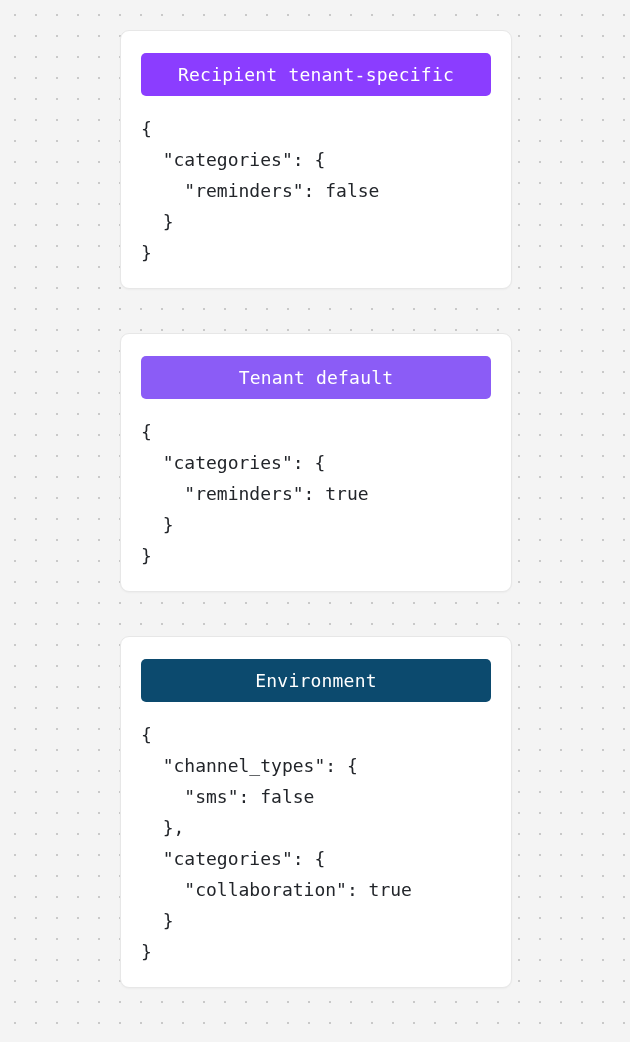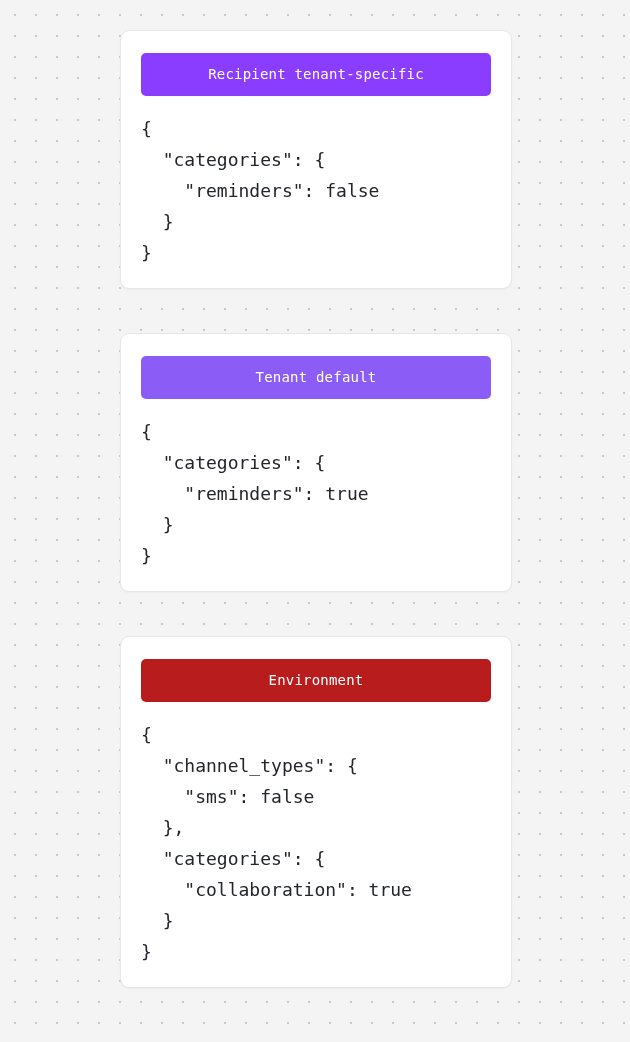"Recipient tenant-specific" .badge { font-size: 14px -> 18px }
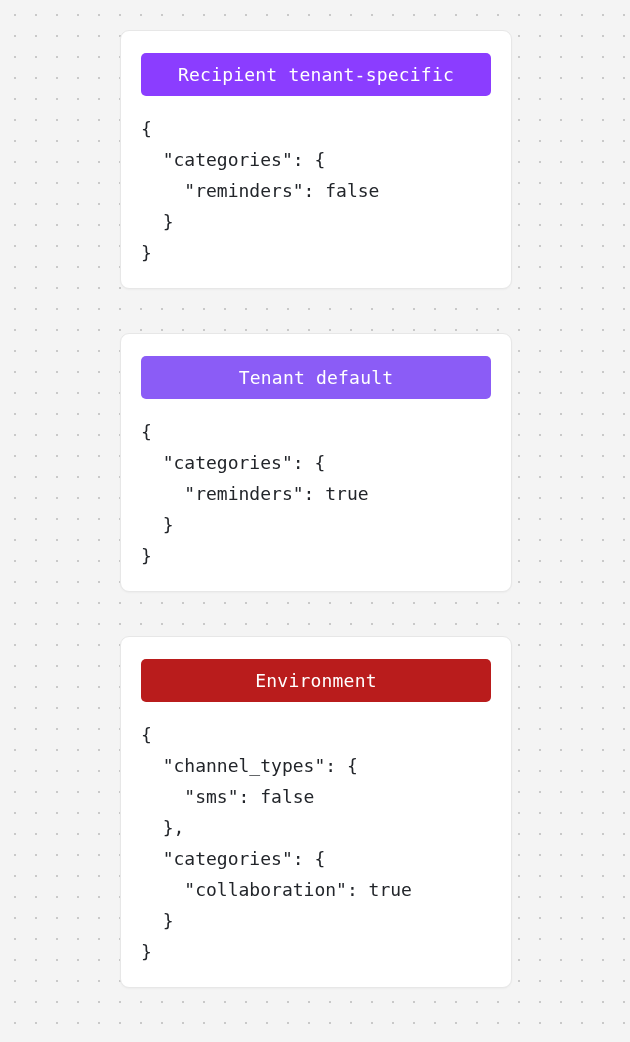"Environment" div.badge { background-color: #b91c1c -> #0c4a6e }
